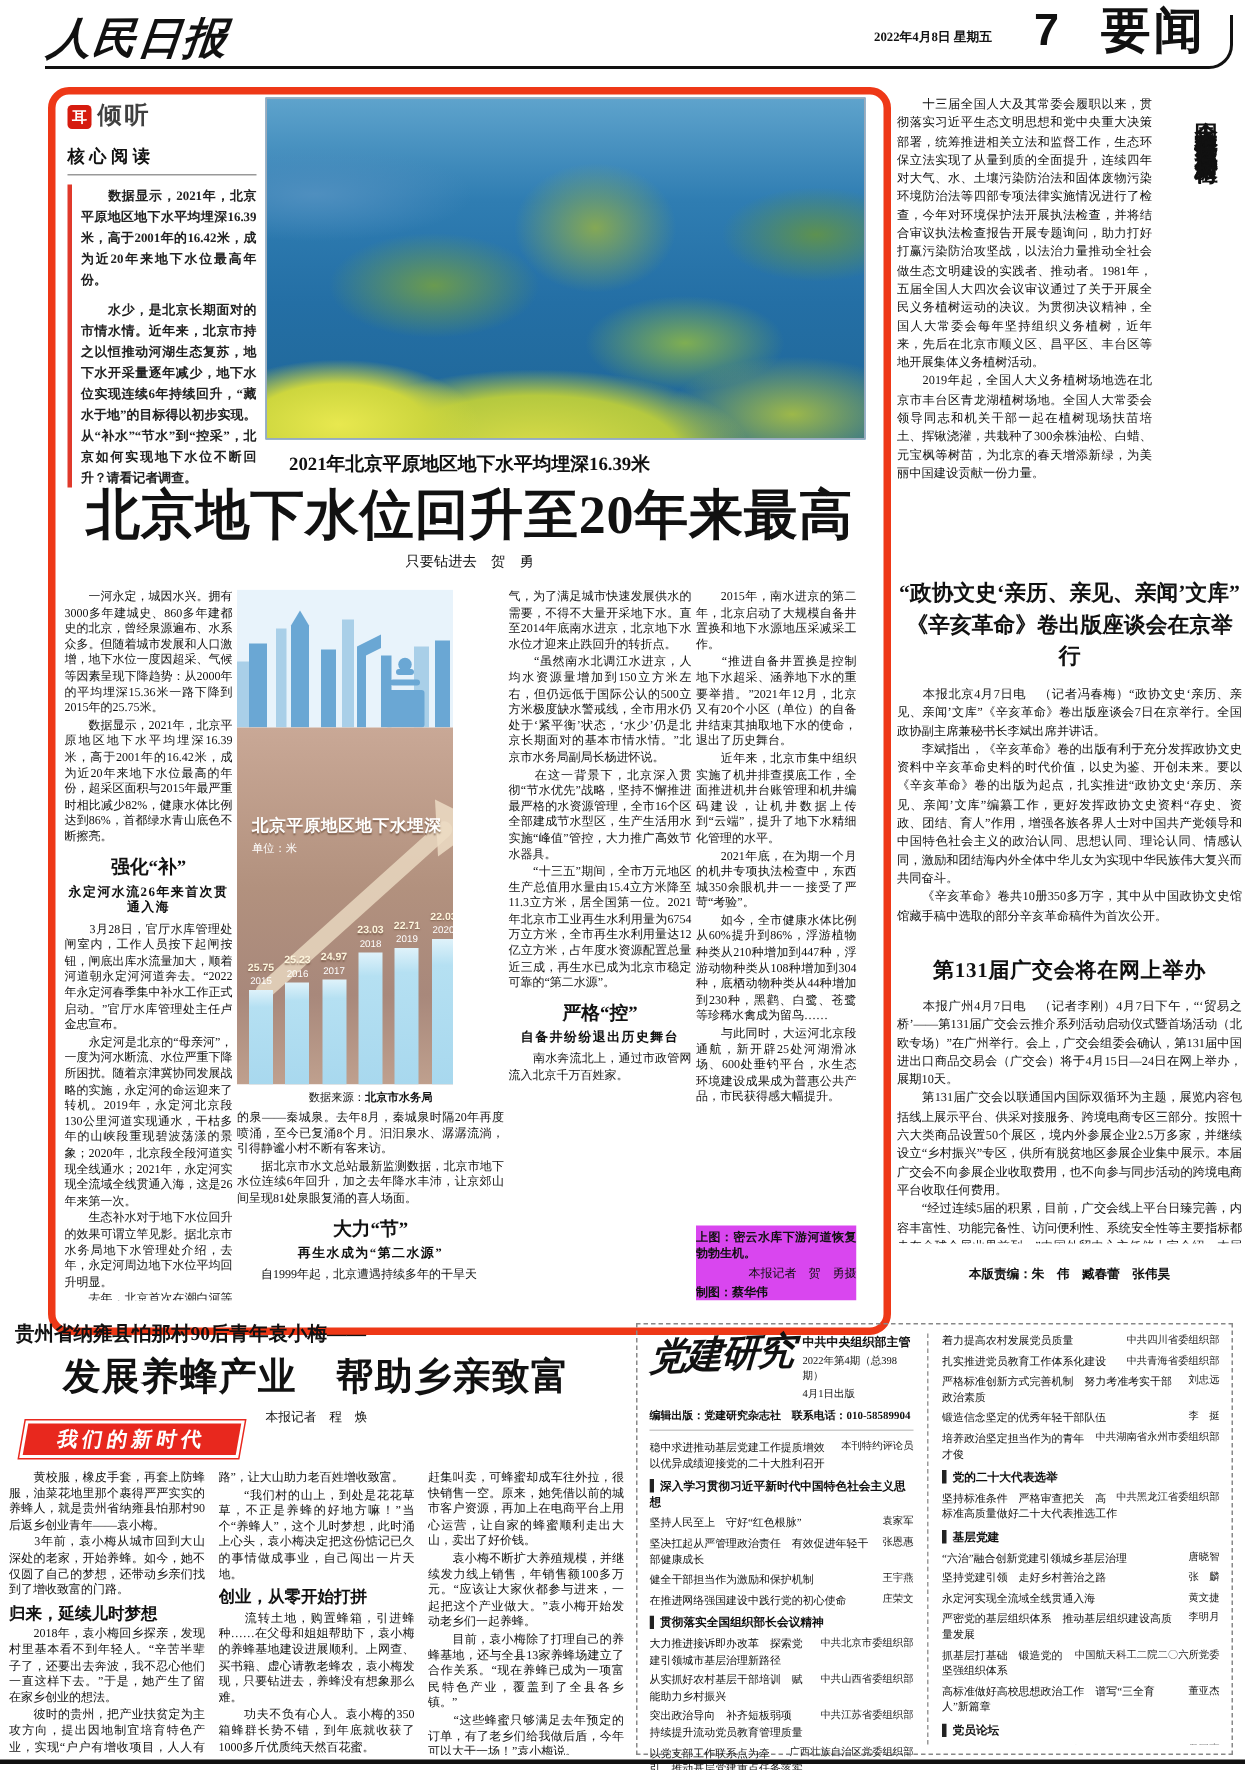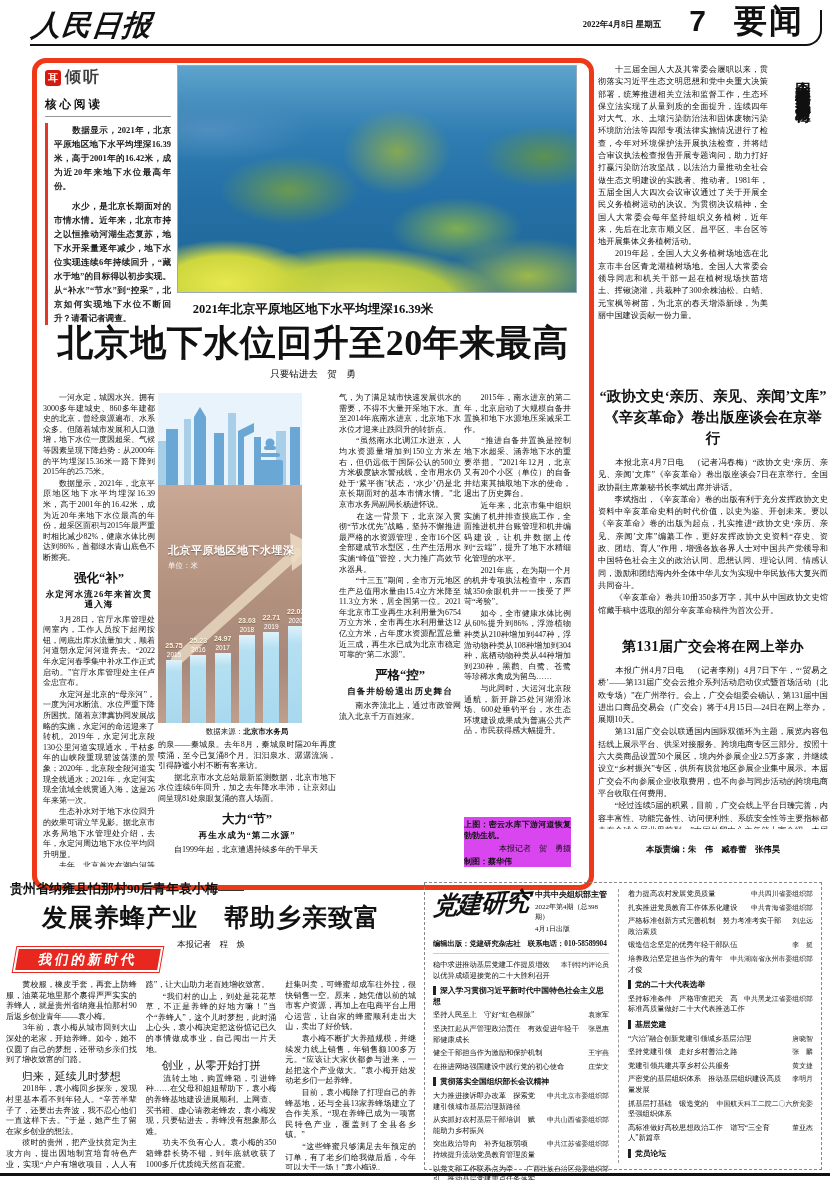"创业，从零开始打拼" .blk.h2 { font-weight: 400 -> 700; text-align: center -> none }
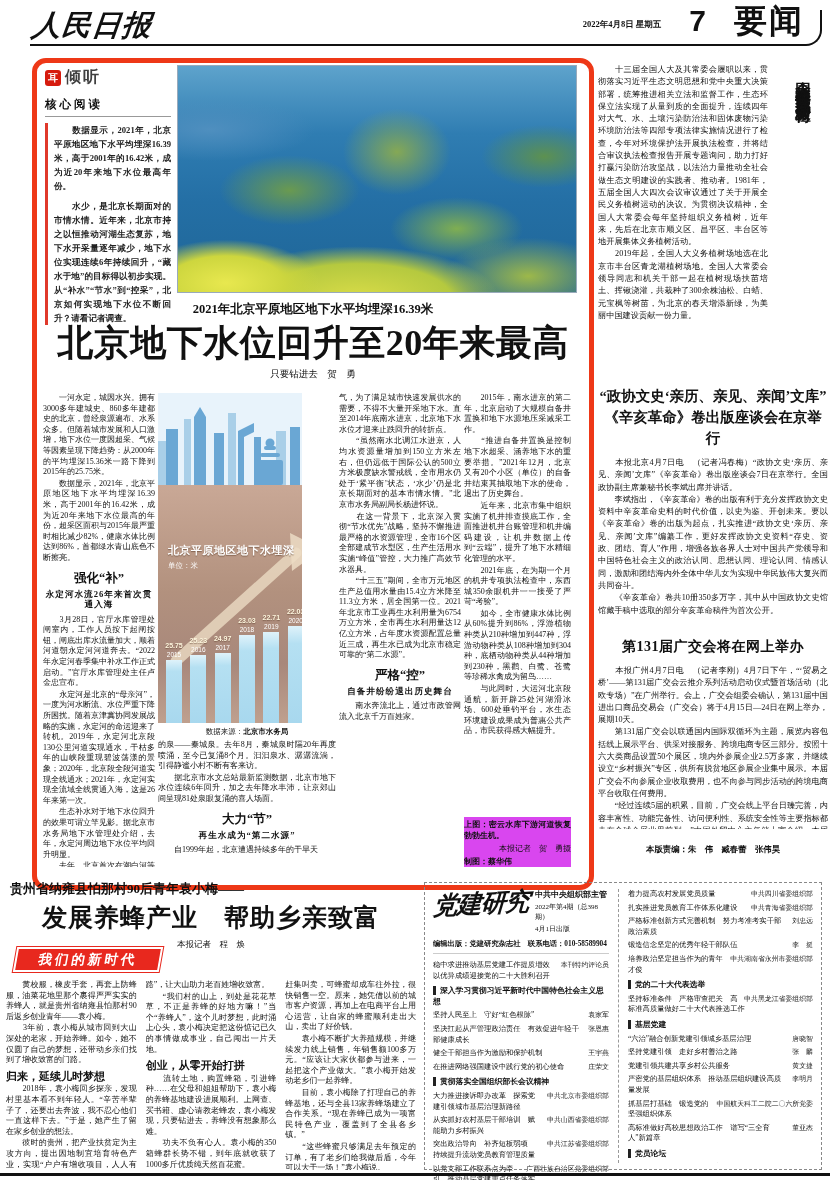"党建引领共建共享乡村公共服务" span.toc-t { text: 党建引领共建共享乡村公共服务 -> 永定河实现全流域全线贯通入海 }
